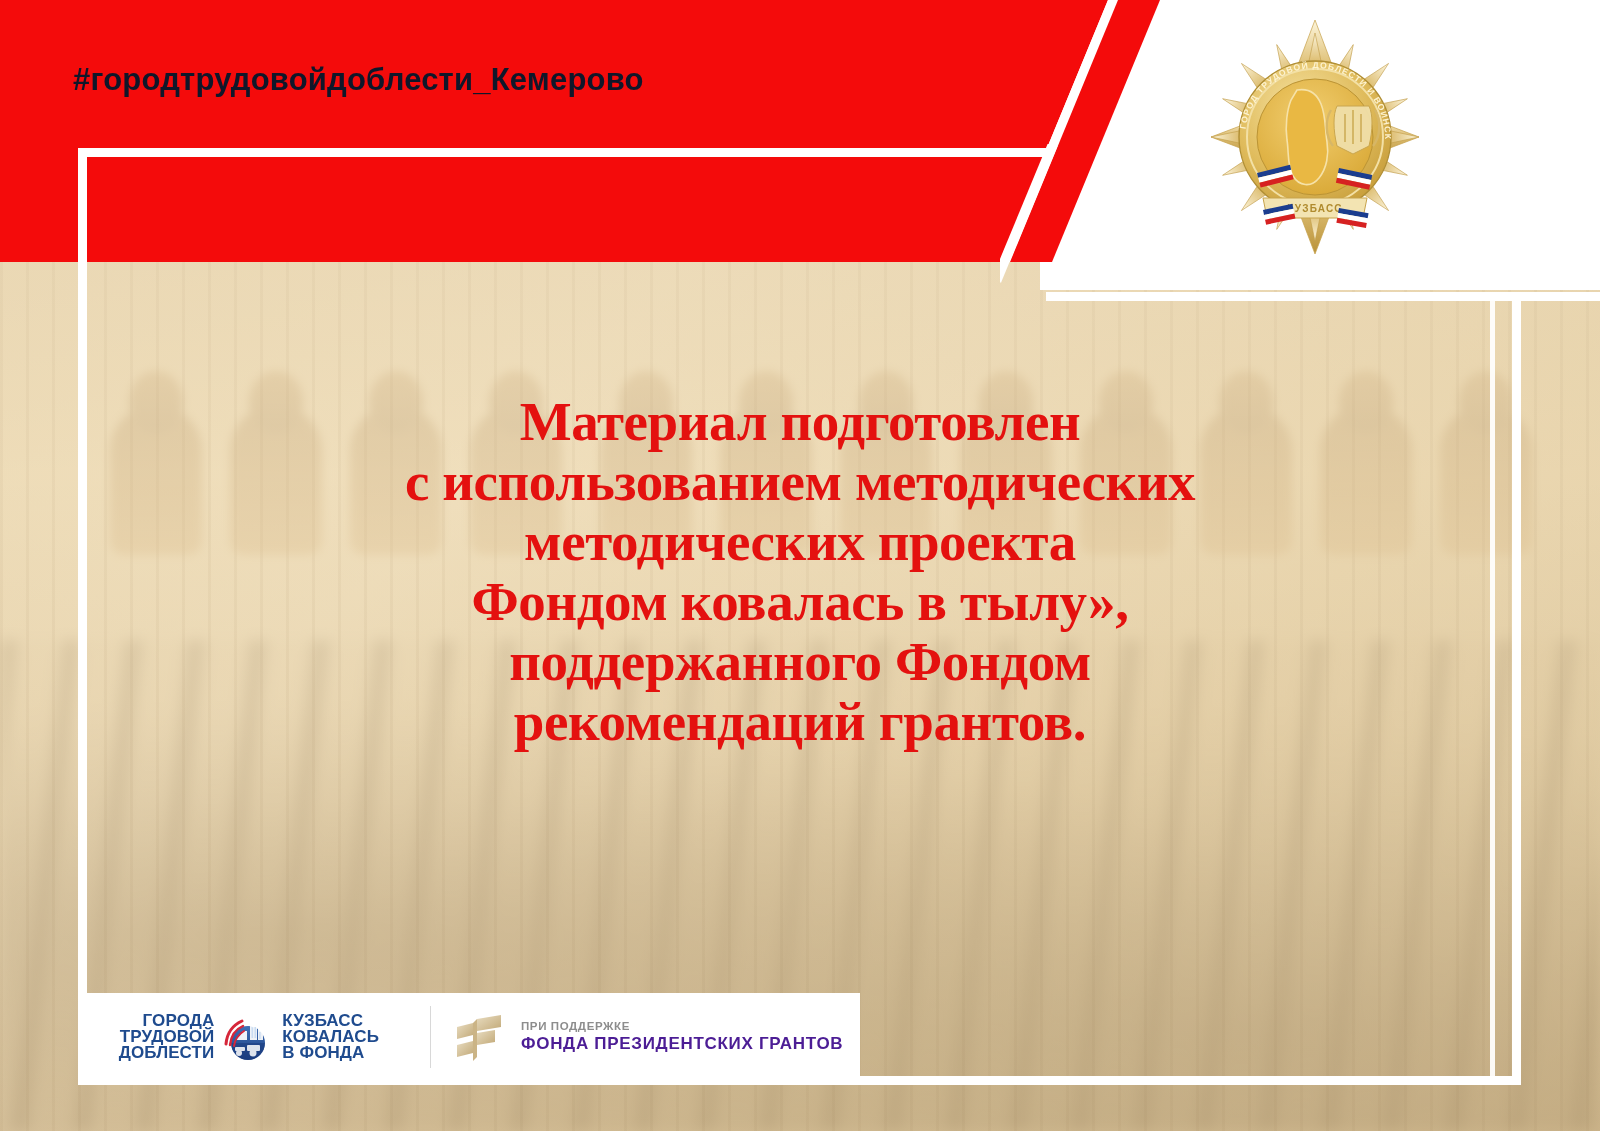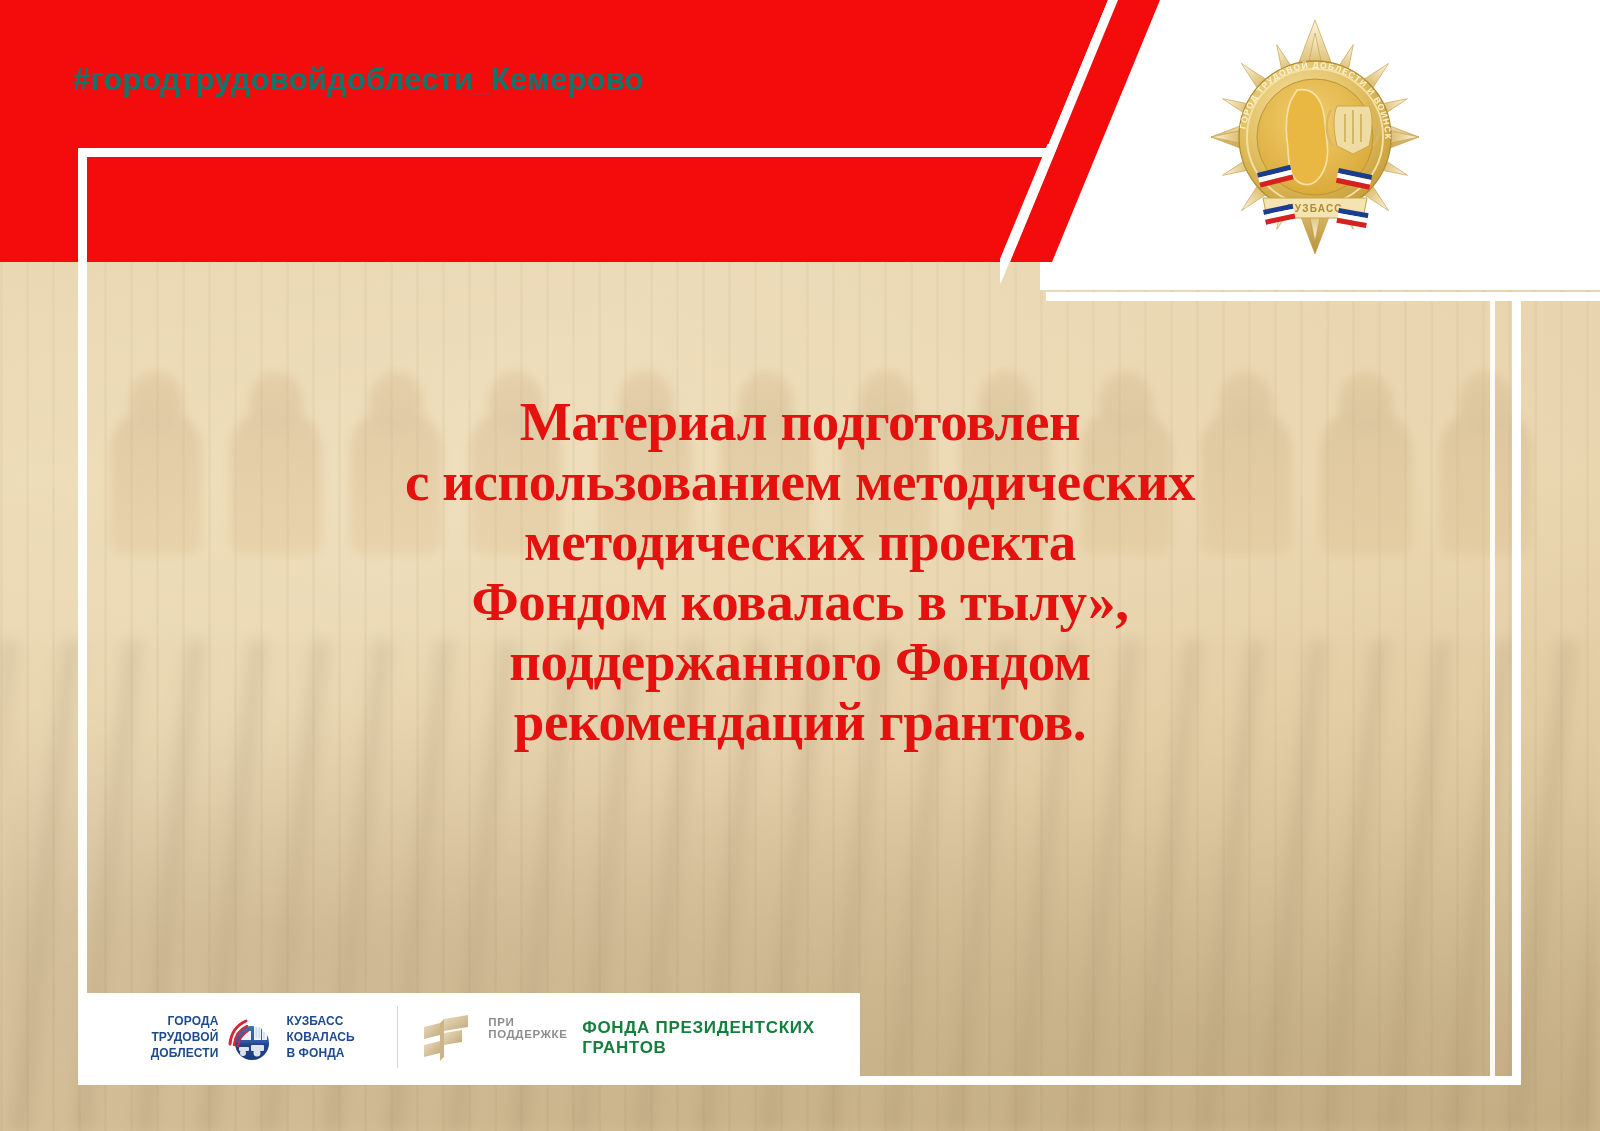"#городтрудовойдоблести_Кемерово" .hashtag { color: #0f766e -> #0f172a }
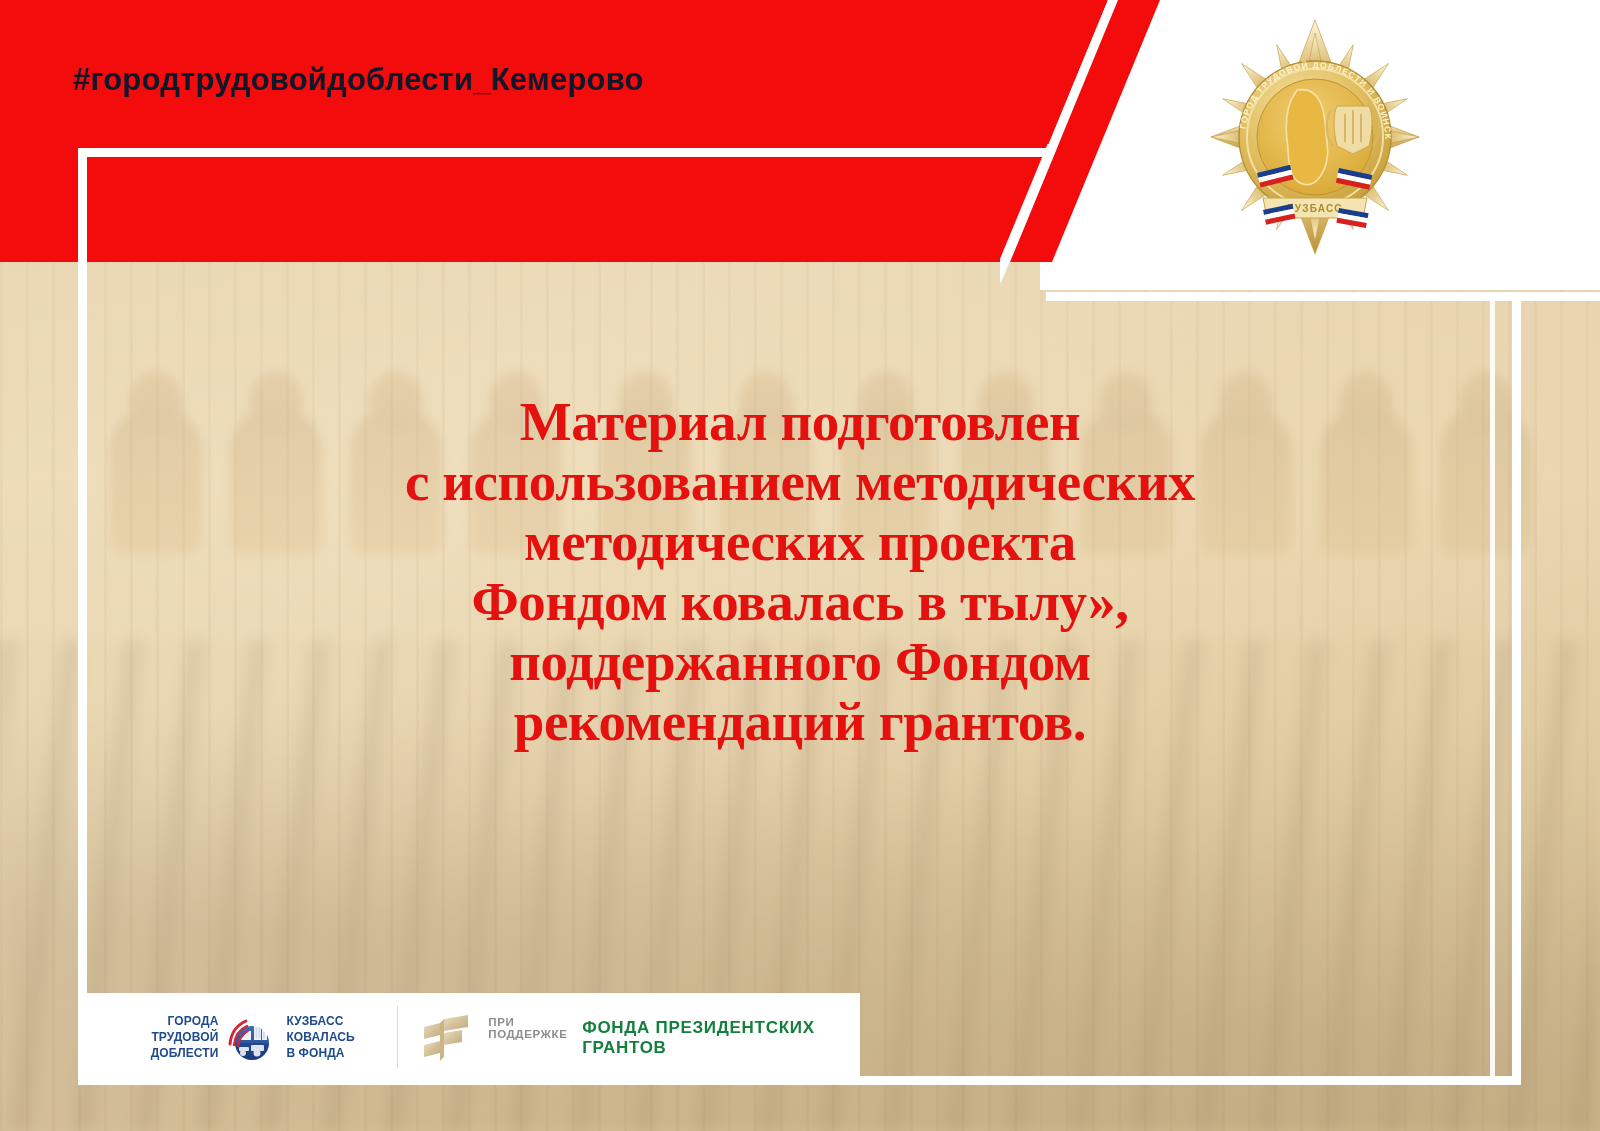"ГОРОДА ТРУДОВОЙ" .lbl-blue { font-size: 12px -> 17px }
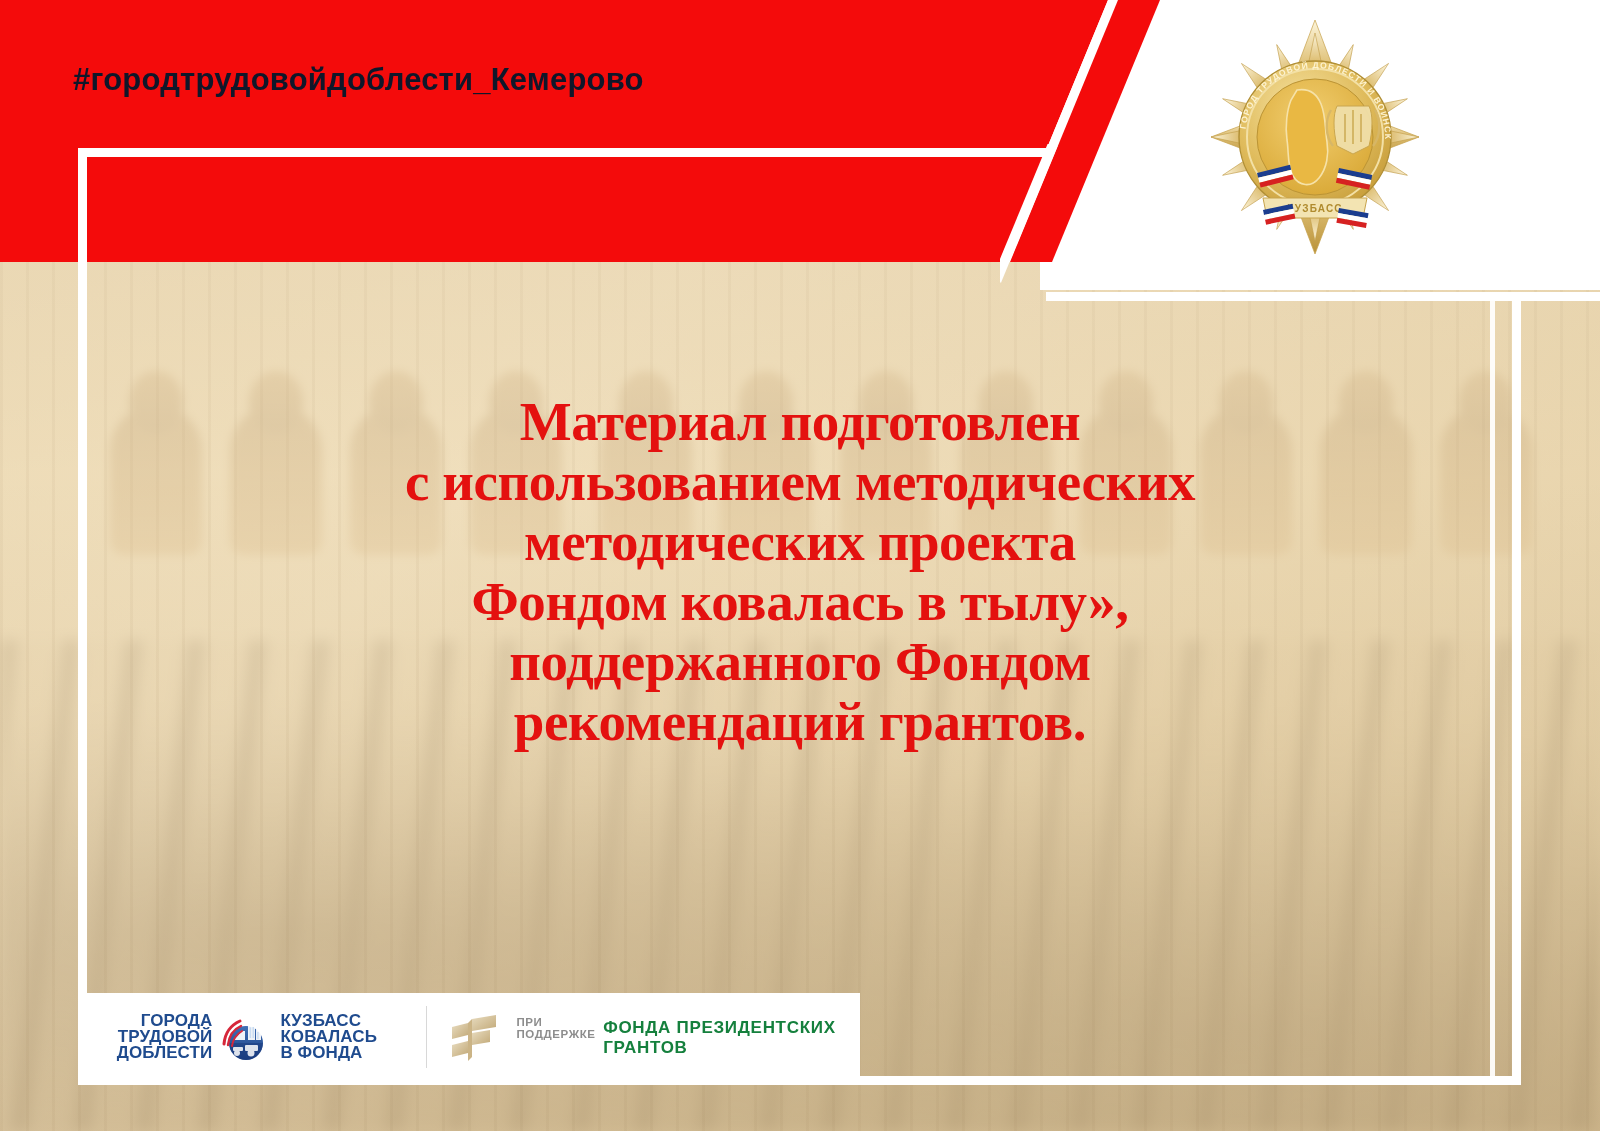"ПРИ ПОДДЕРЖКЕ" .fpg-text { flex-direction: none -> column }
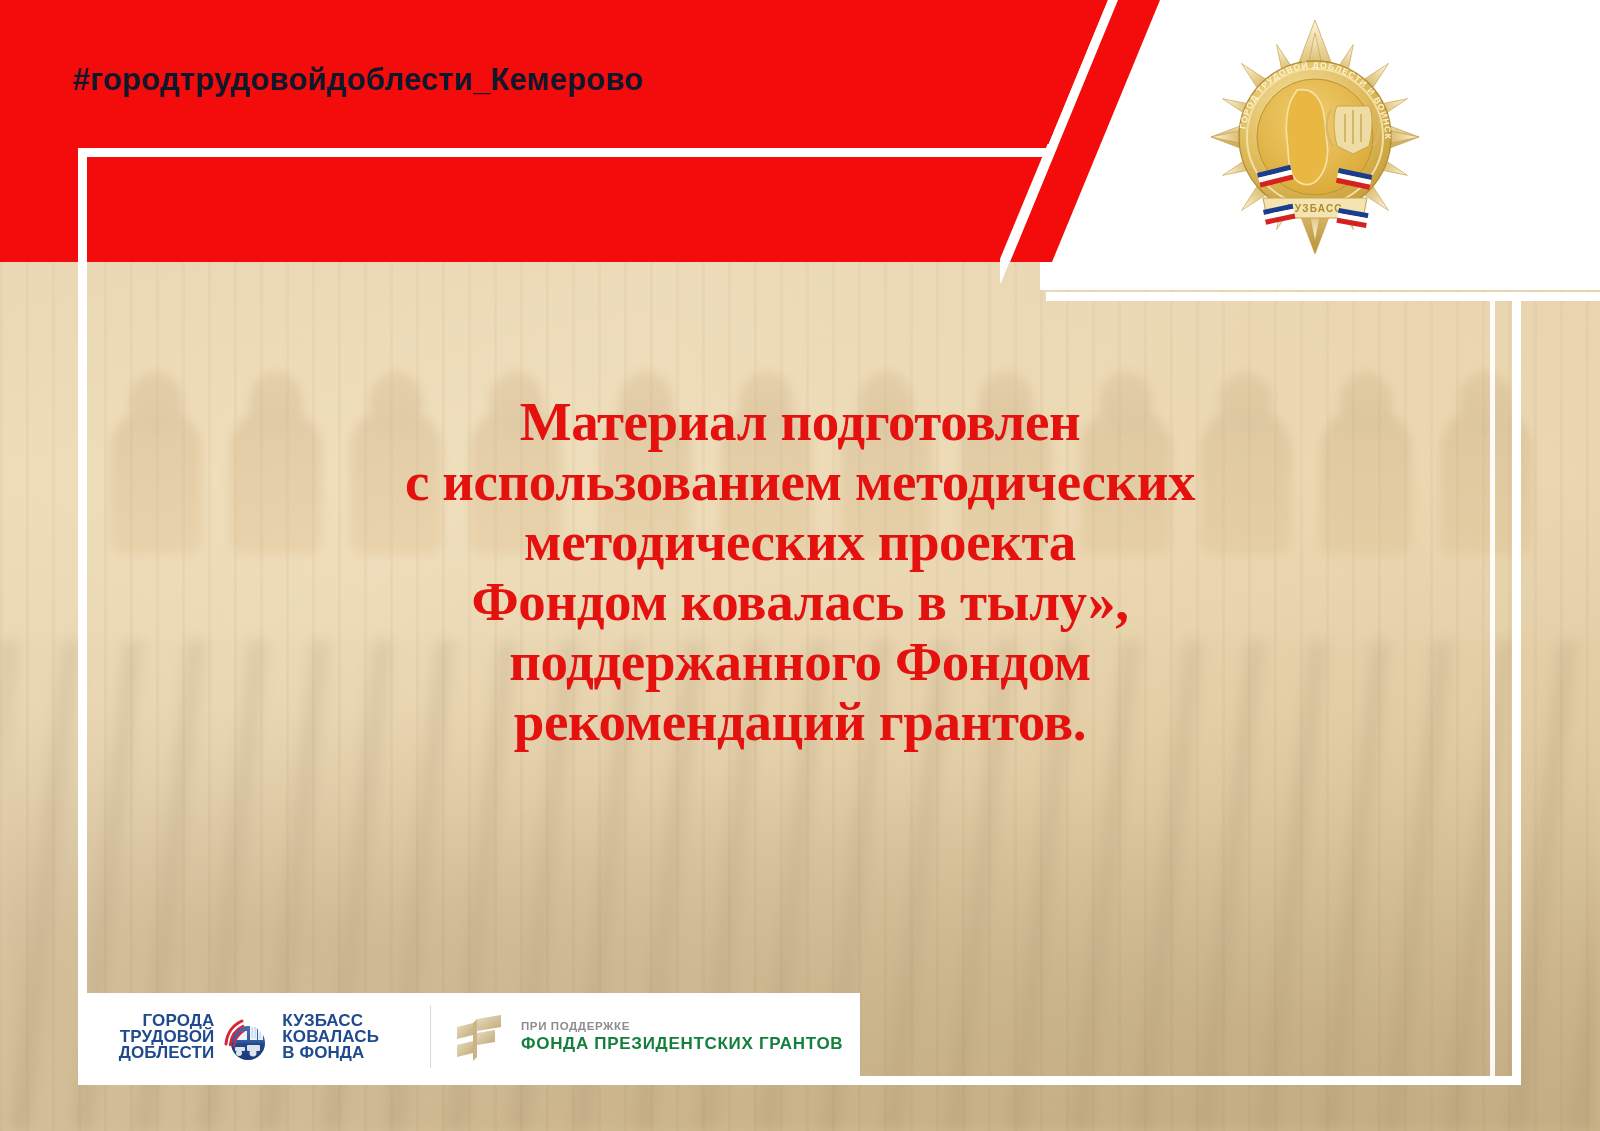"ФОНДА ПРЕЗИДЕНТСКИХ ГРАНТОВ" .fpg-big { color: #15803d -> #4c1d95 }
